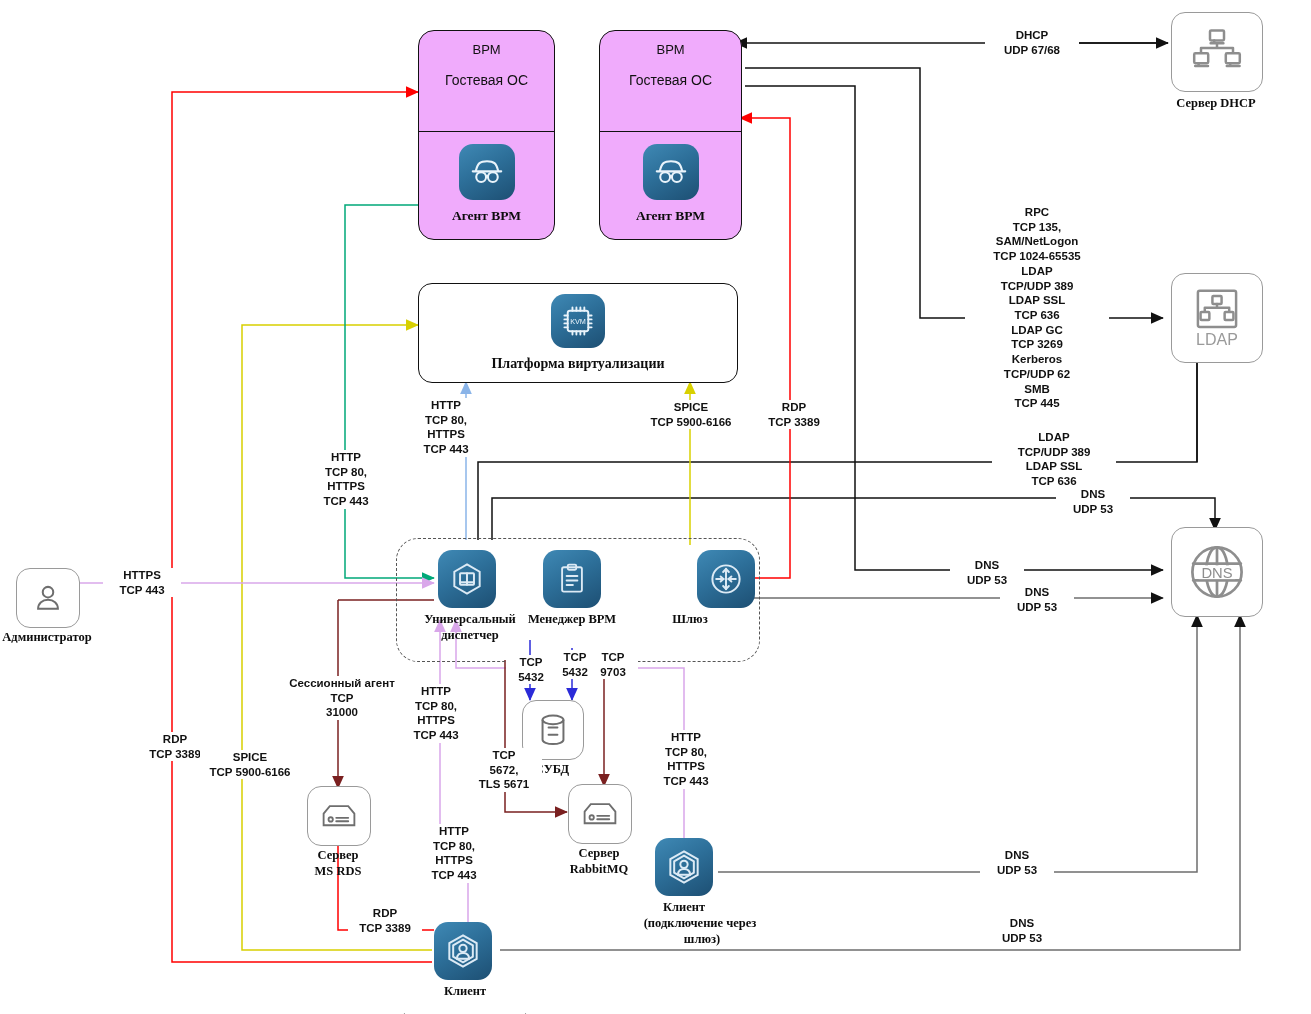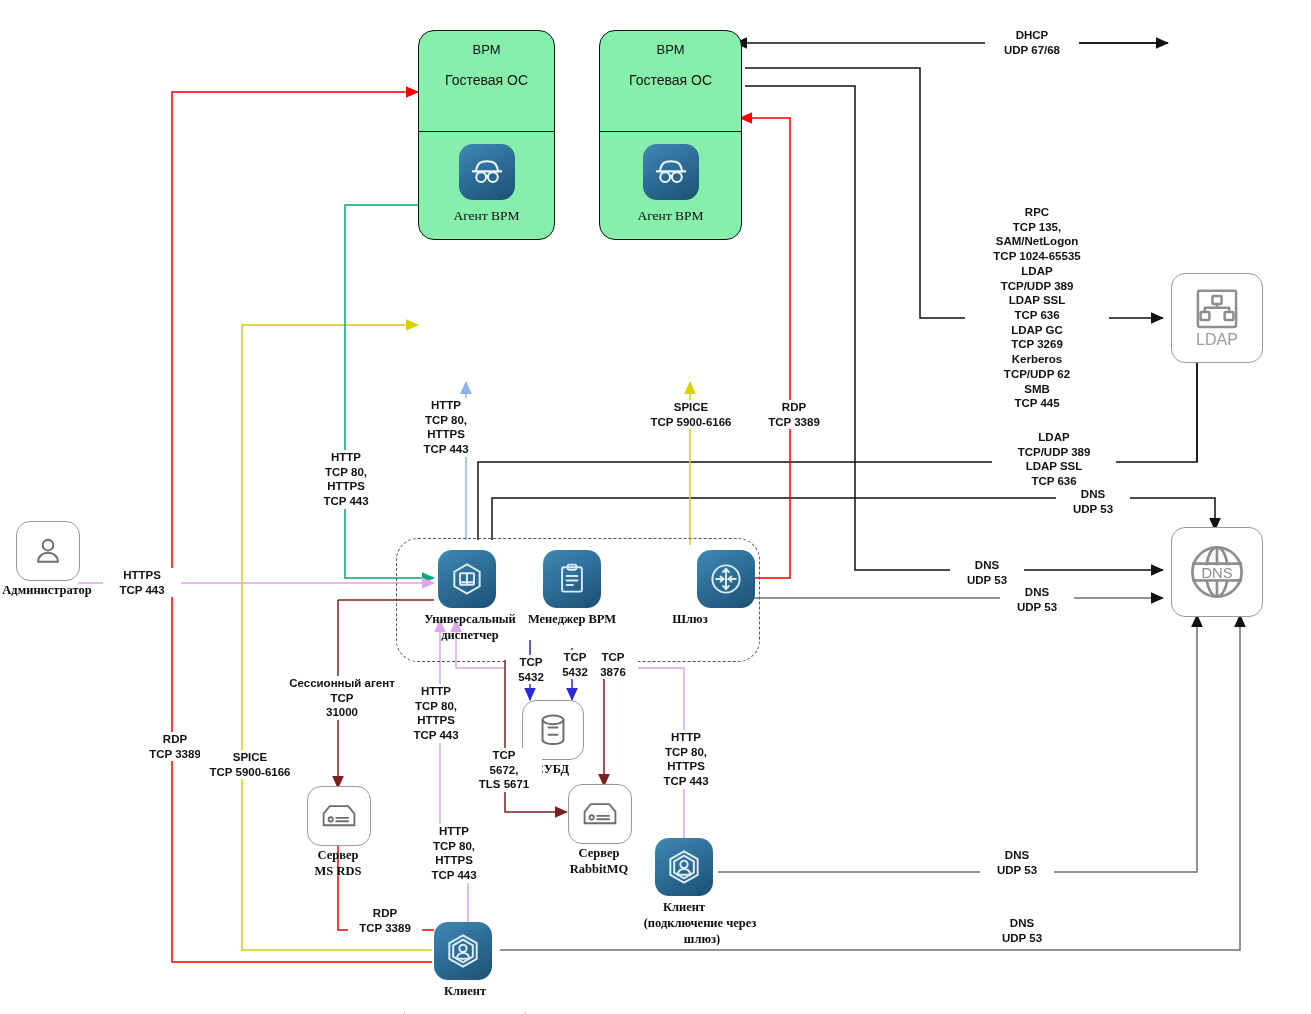"ВРМ" .vrm { background: #86efac -> #f0abfc }
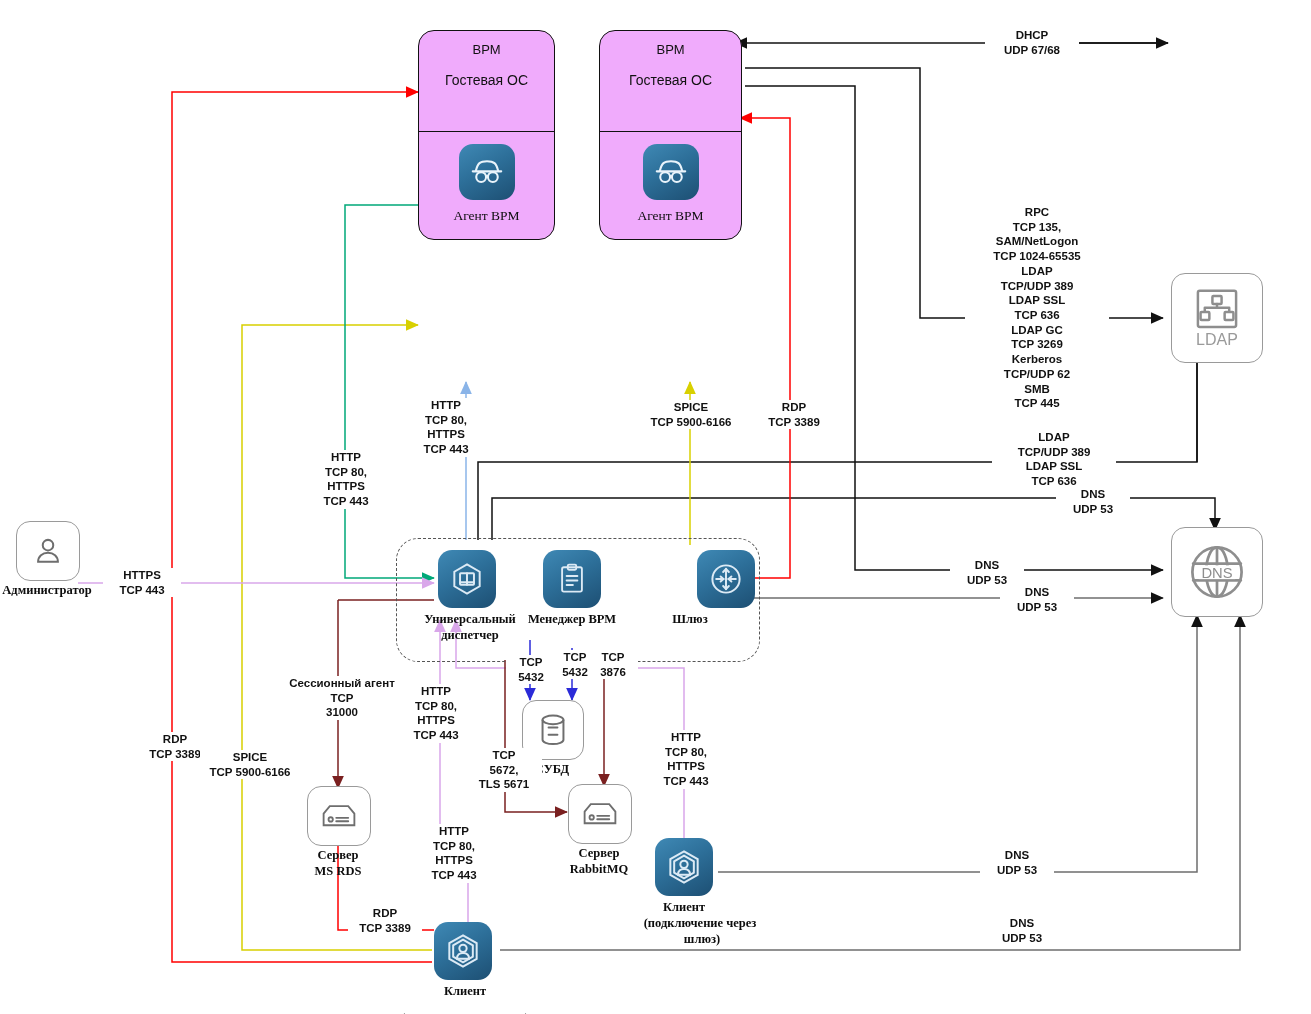"Сервер DHCP" div.node { html: none -> <div> <div> <svg> <rect></rect> <path></path> <path></path> <rect></rect> <path></path> <rect></rect> <path></path> </svg> </div> <div>Сервер DHCP</div> </div> }
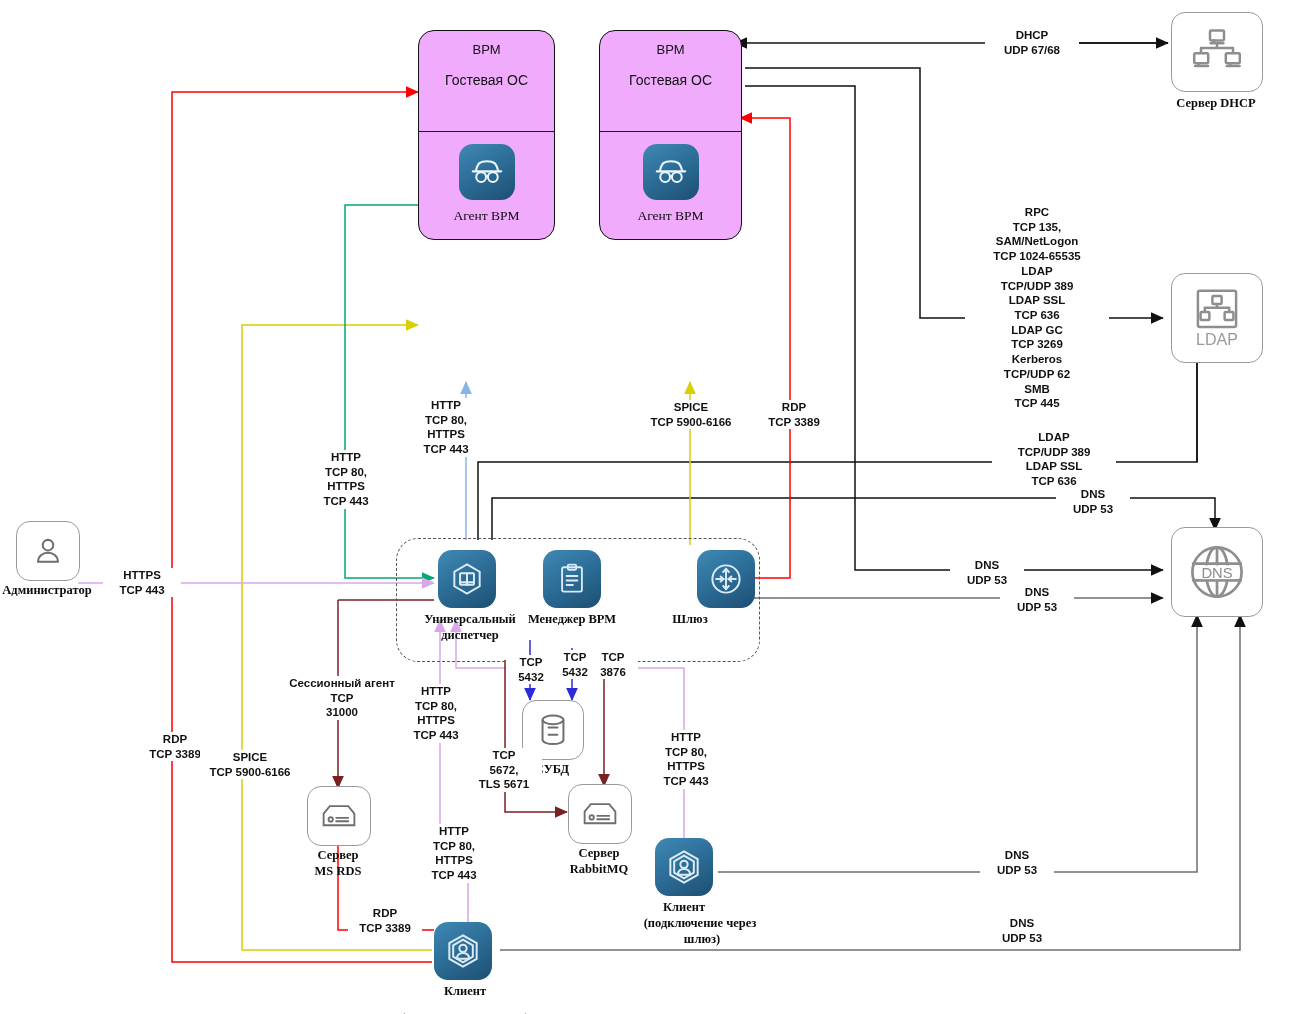"Агент ВРМ" .vrm .lbl { font-weight: normal -> bold }
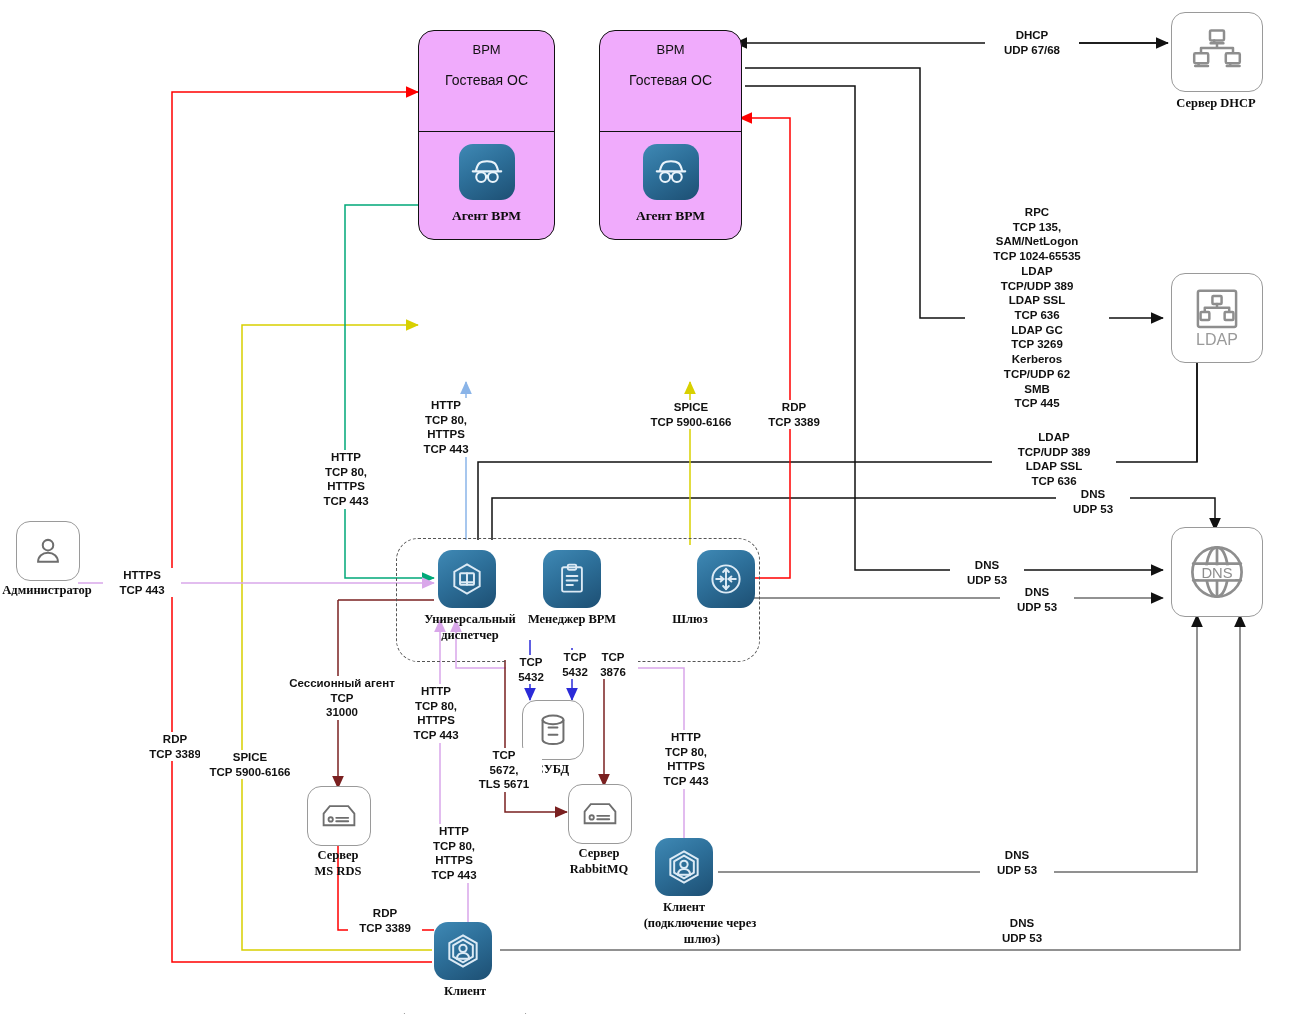"KVM" div.platform { html: none -> <div> <div> <div> <svg> <rect></rect> <g> <path></path> <path></path> <path></path> <path></path> </g> <text>KVM</text> </svg> </div> </div> <div>Платформа виртуализации</div> </div> }
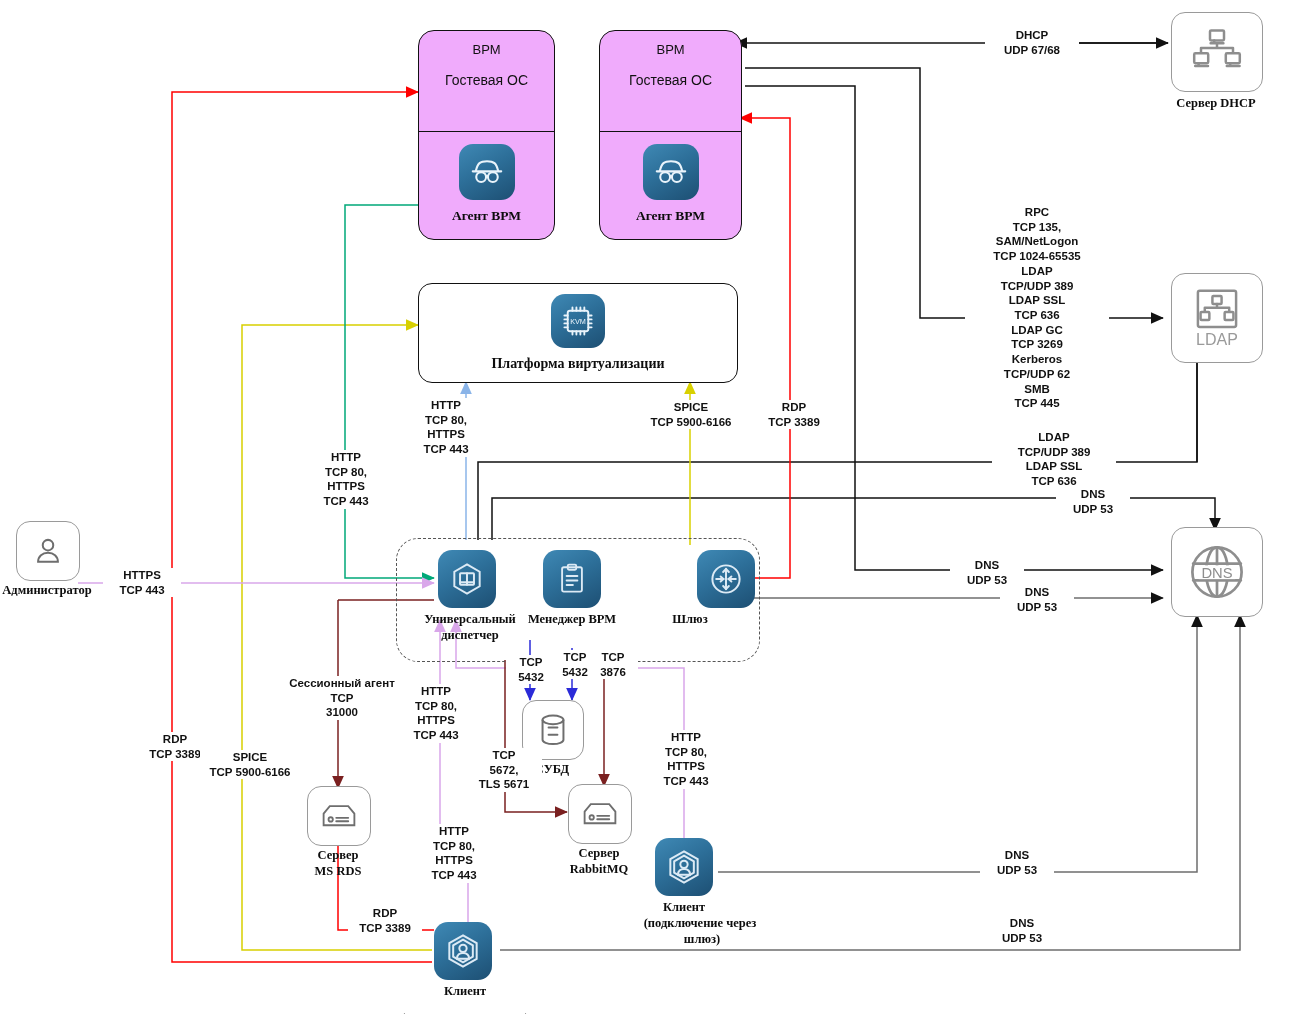"Администратор" div.node { top: 521px -> 568px }
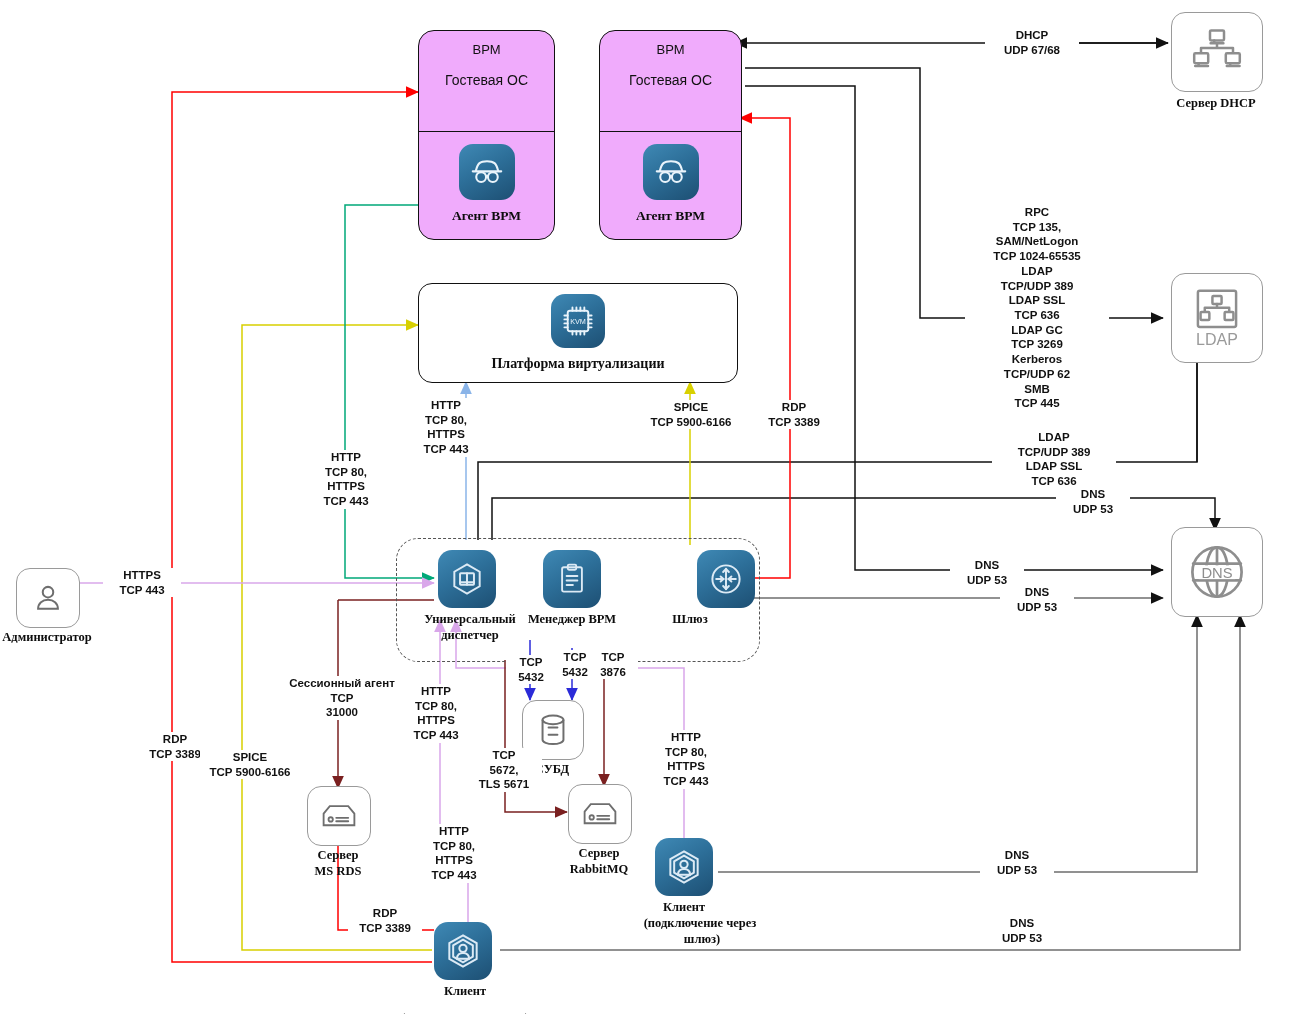"3876" div { text: 3876 -> 9703 }
